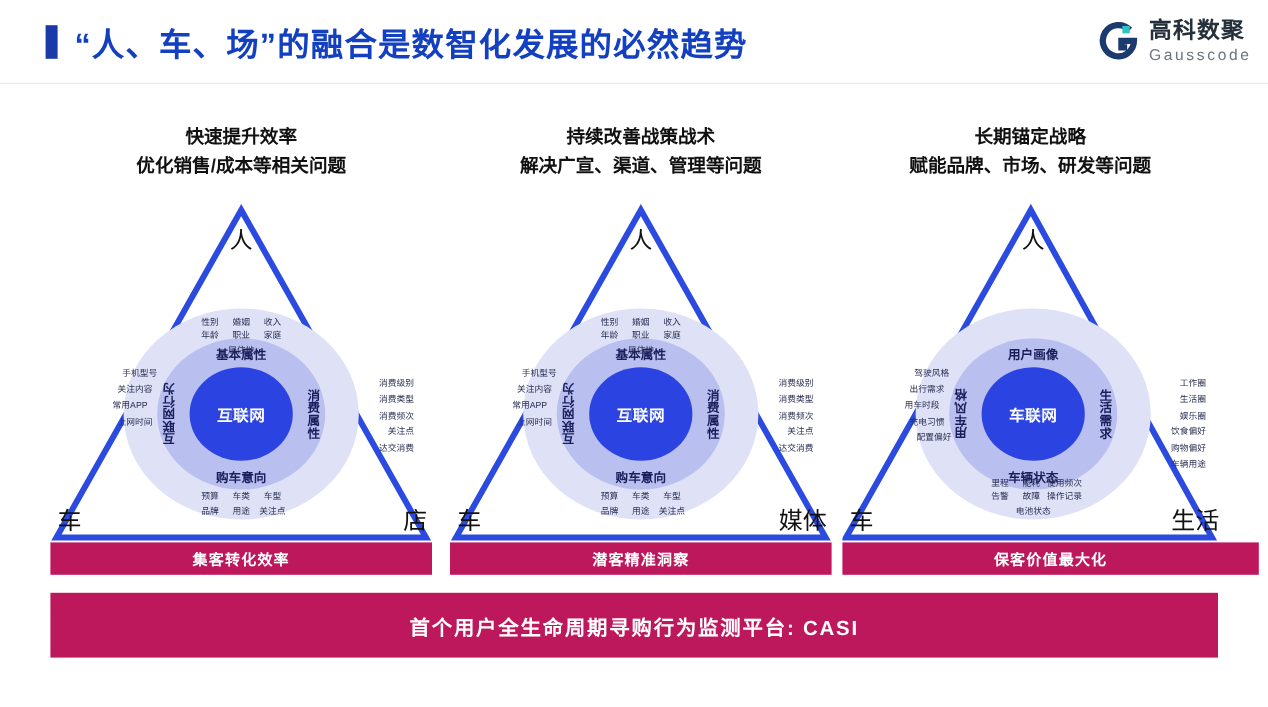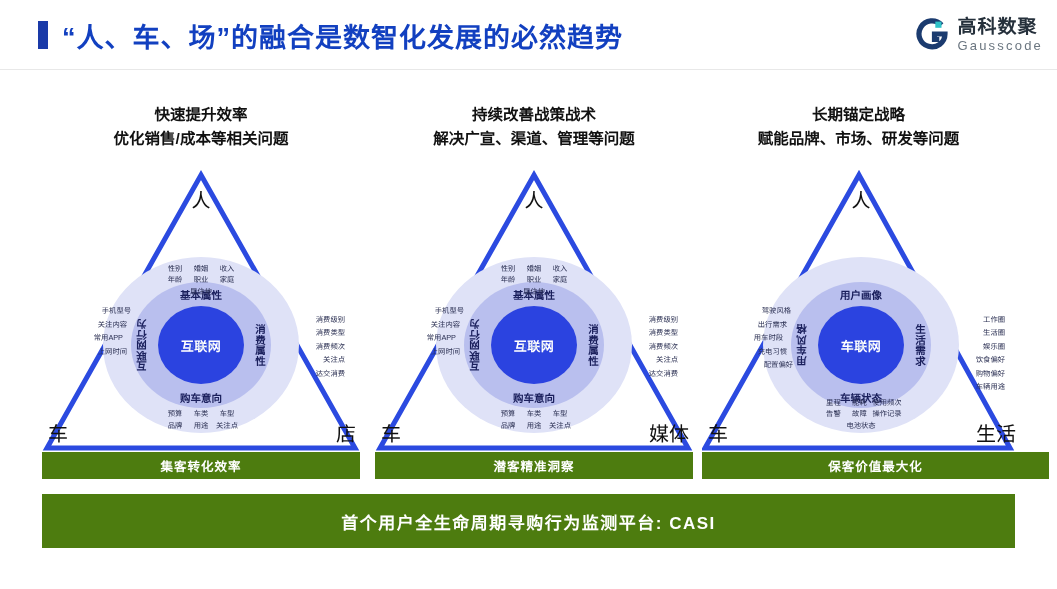"集客转化效率" .bar { background: #4d7c0f -> #be185d }
